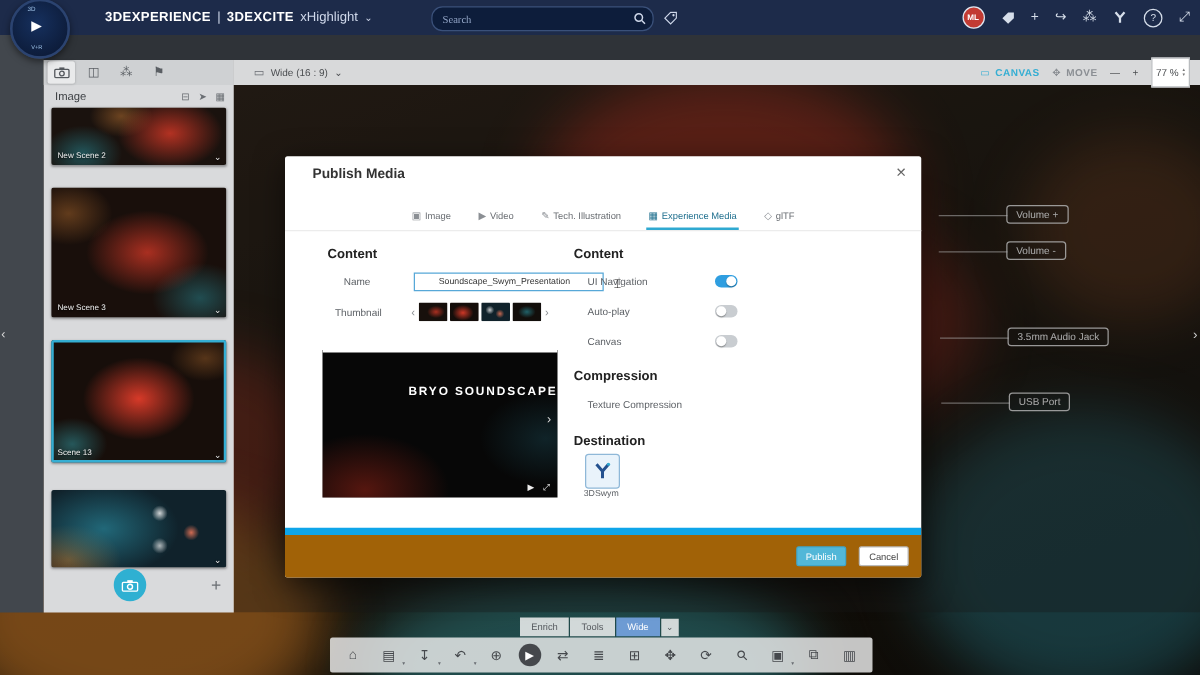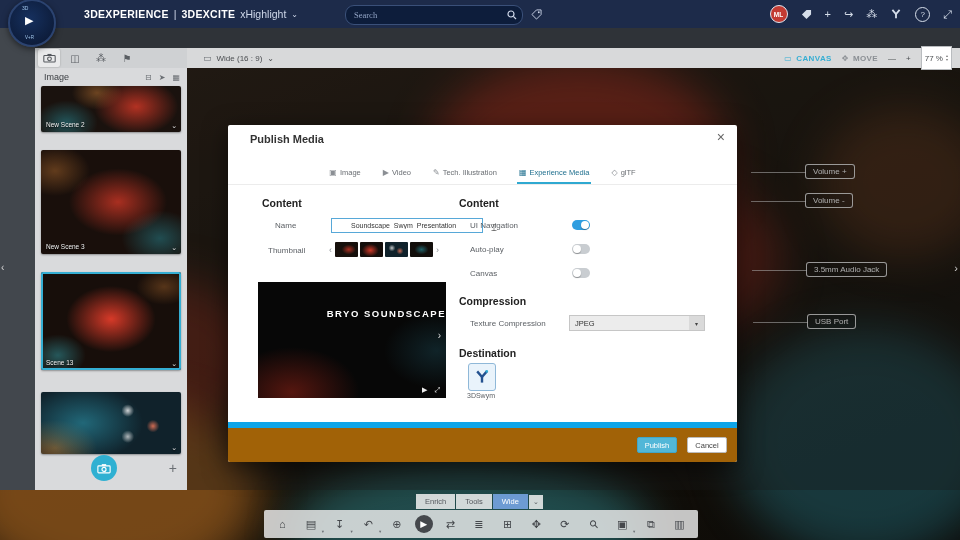"JPEG" div.dropdown { html: <div> <span>JPEG</span> <span>▾</span> </div> -> none }
